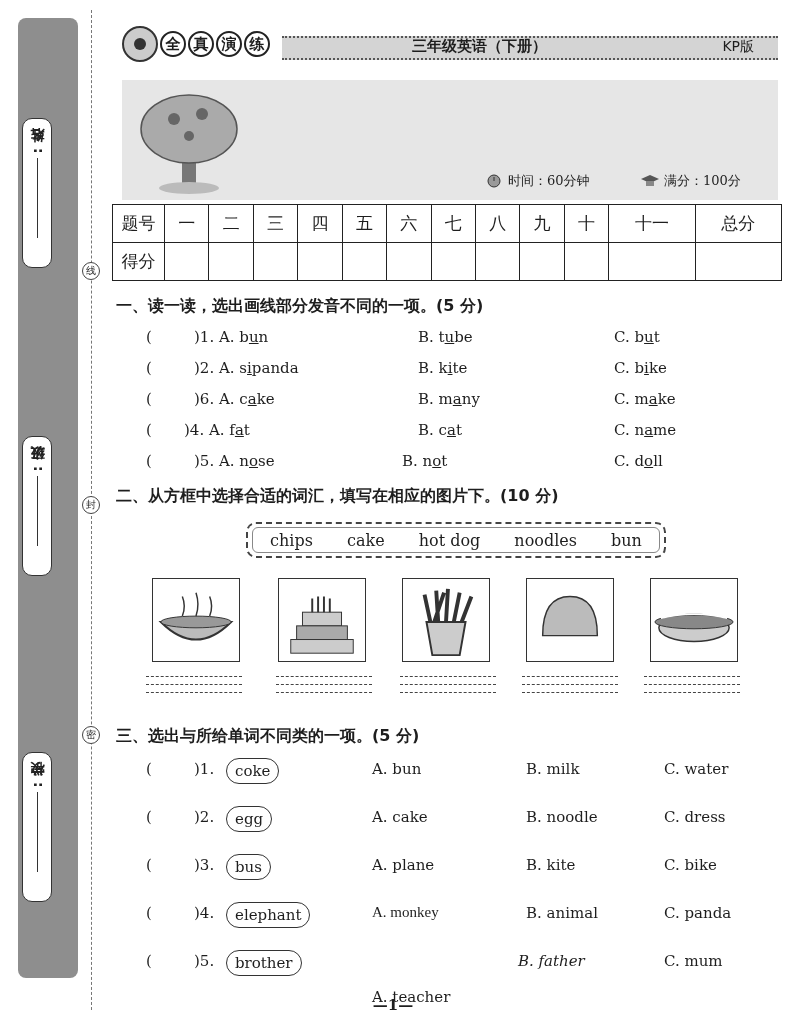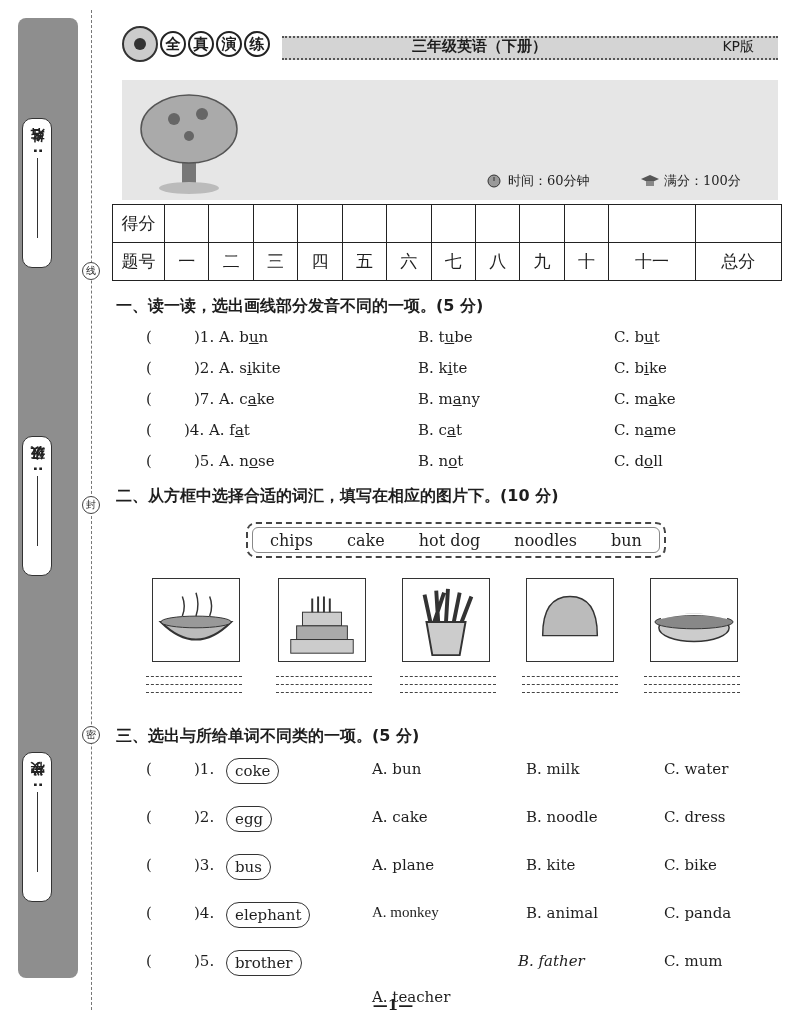"得分" tr { order: before "题号" -> after "题号" }
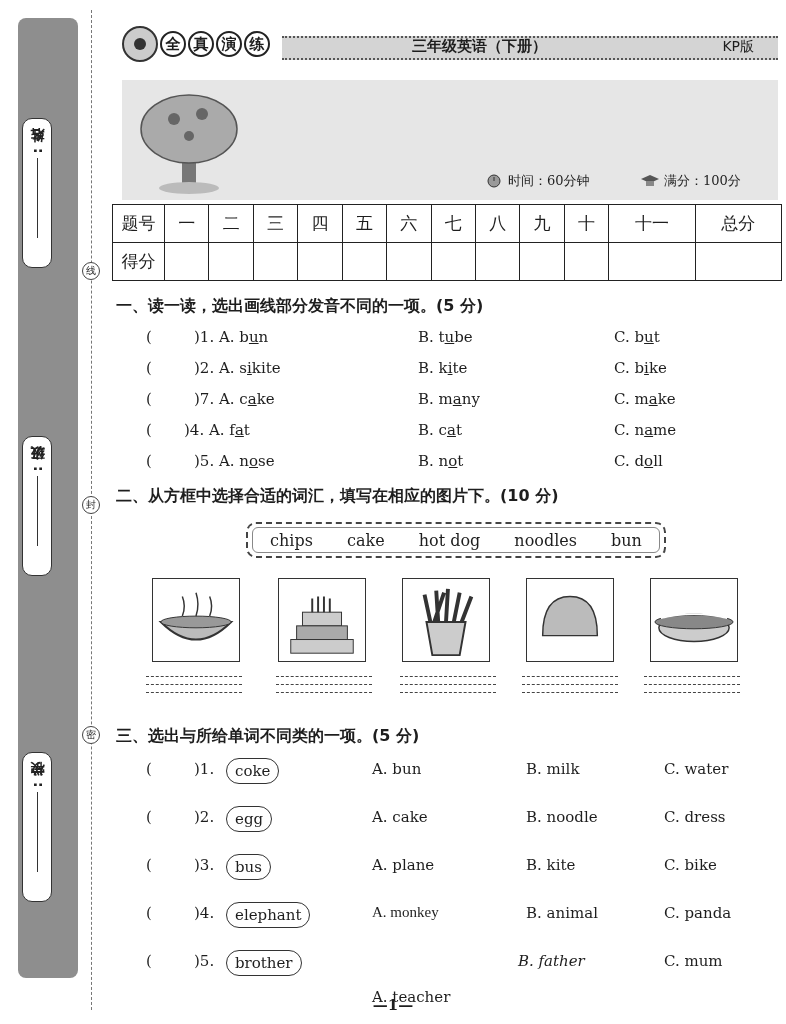"kite" span { text: kite -> panda }
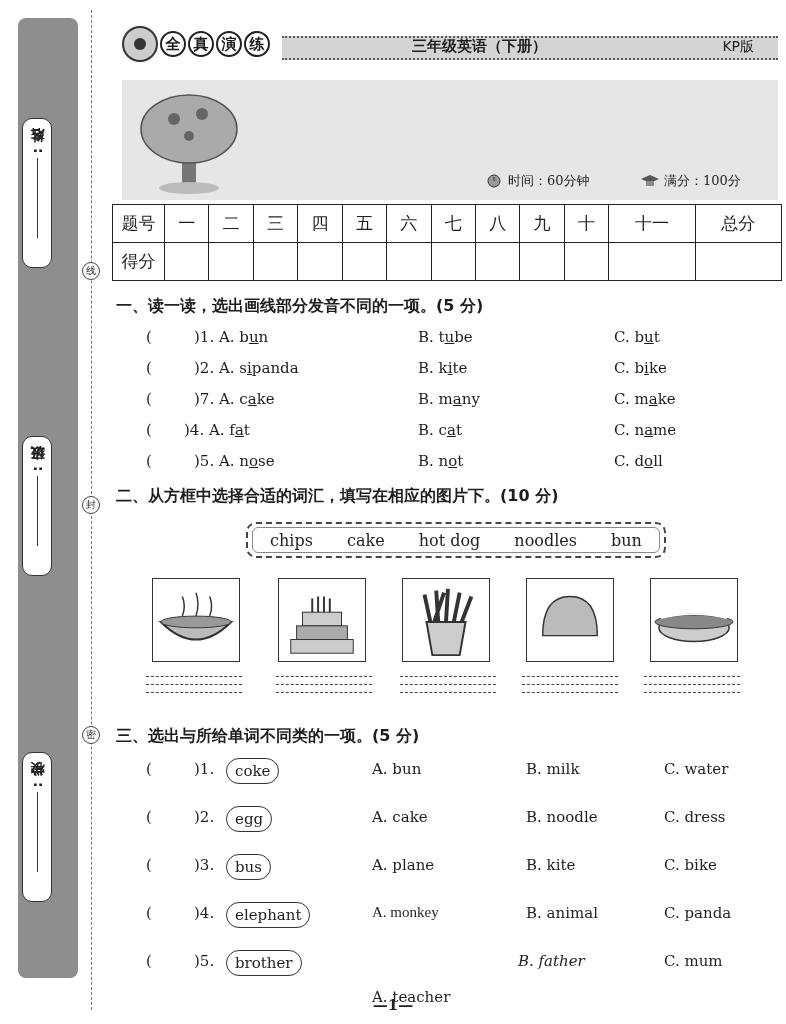")7. A." span { text: 7 -> 6 }
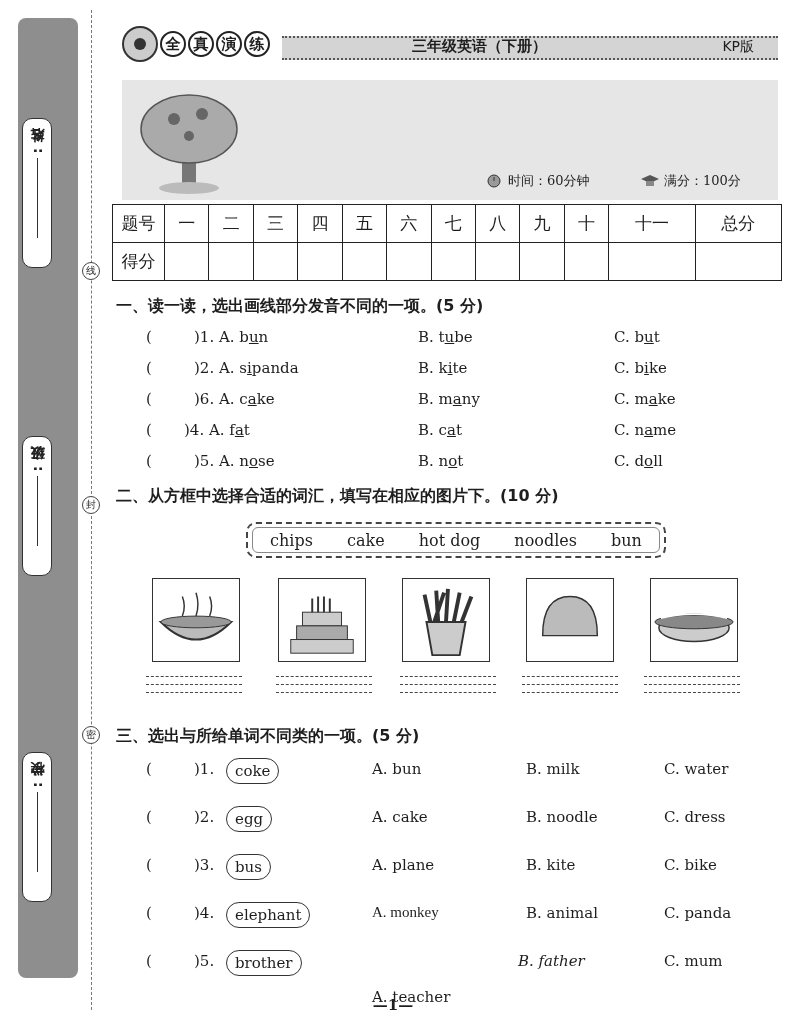"B. not" span { left: 276px -> 260px }
